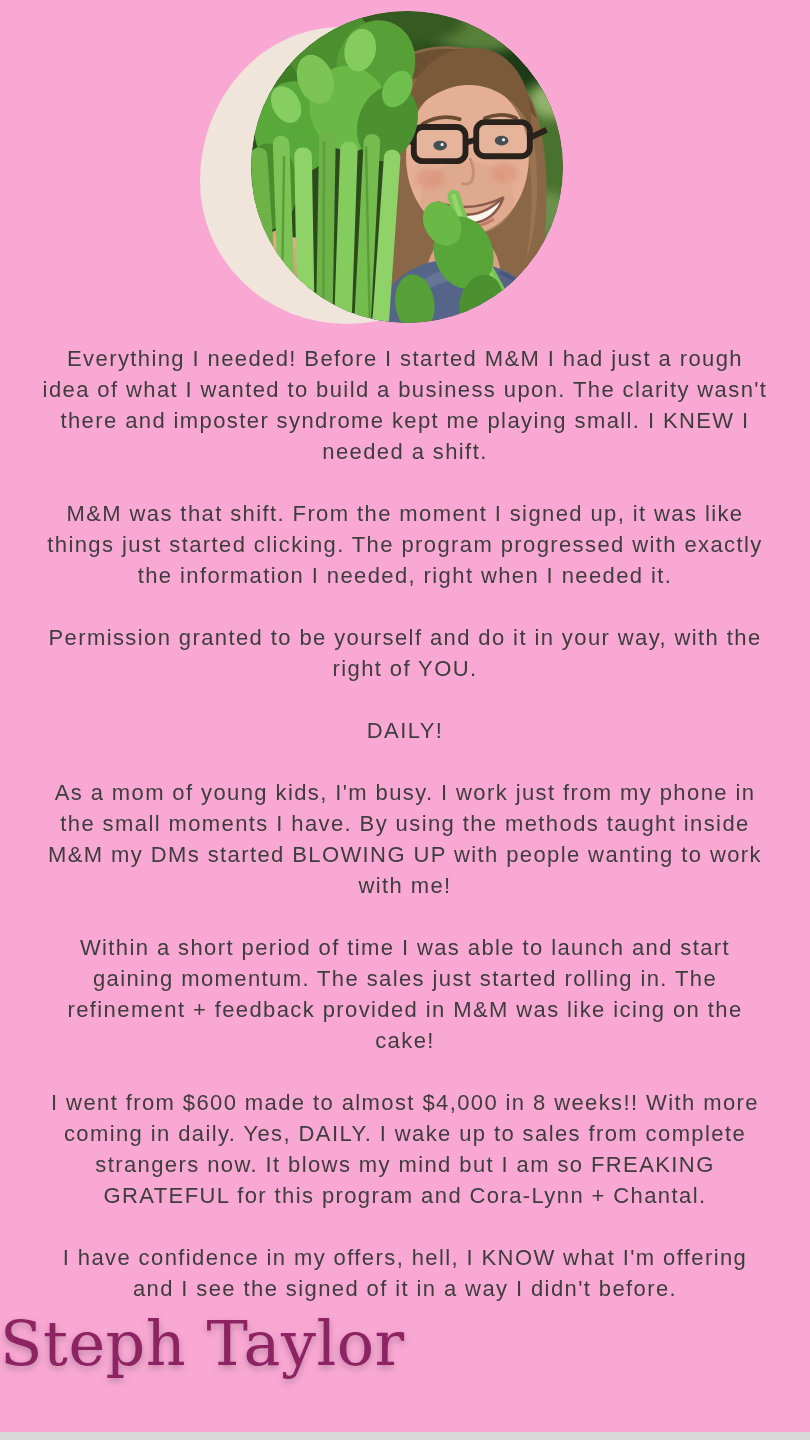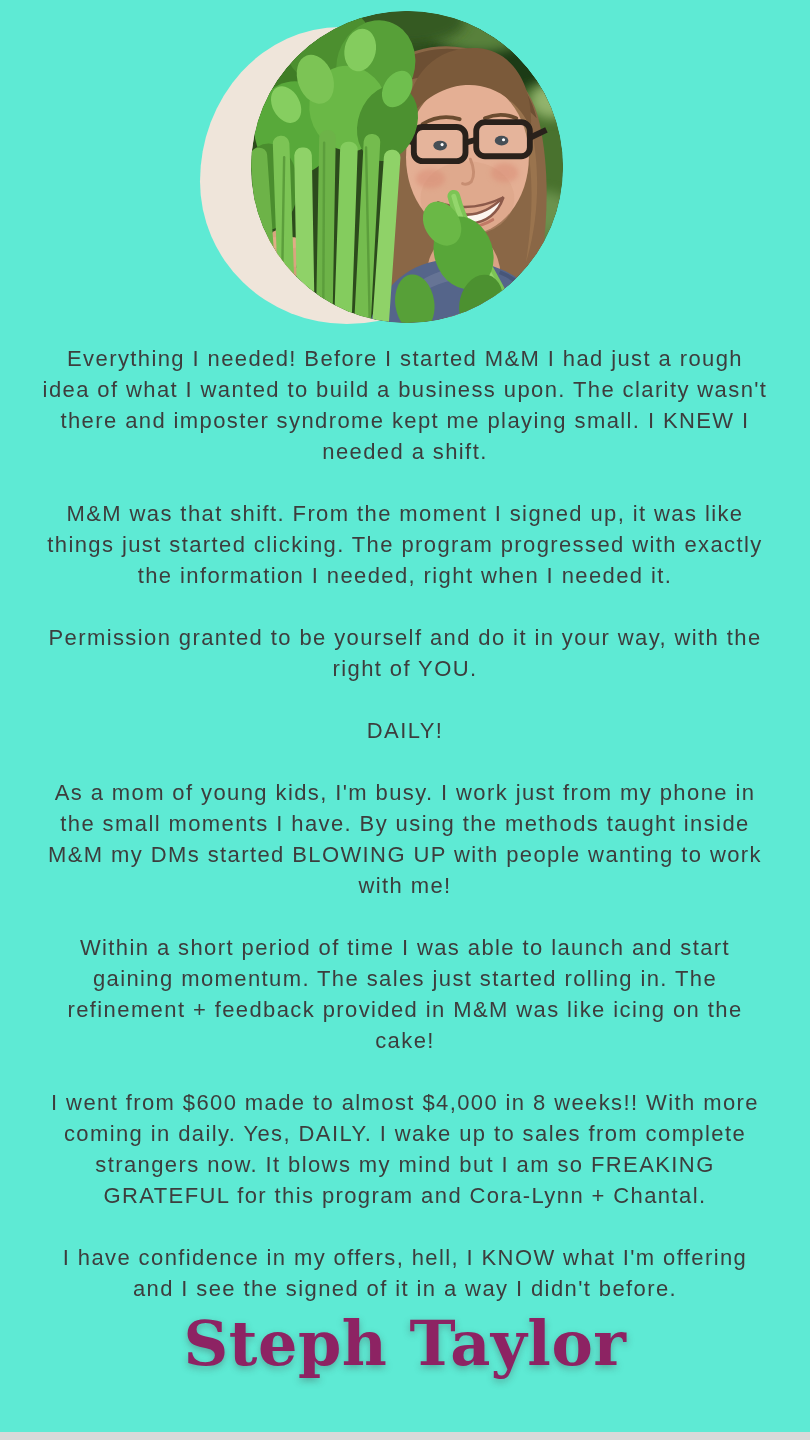"Everything I needed! Before I" .page { background: #5eead4 -> #f9a8d4 }
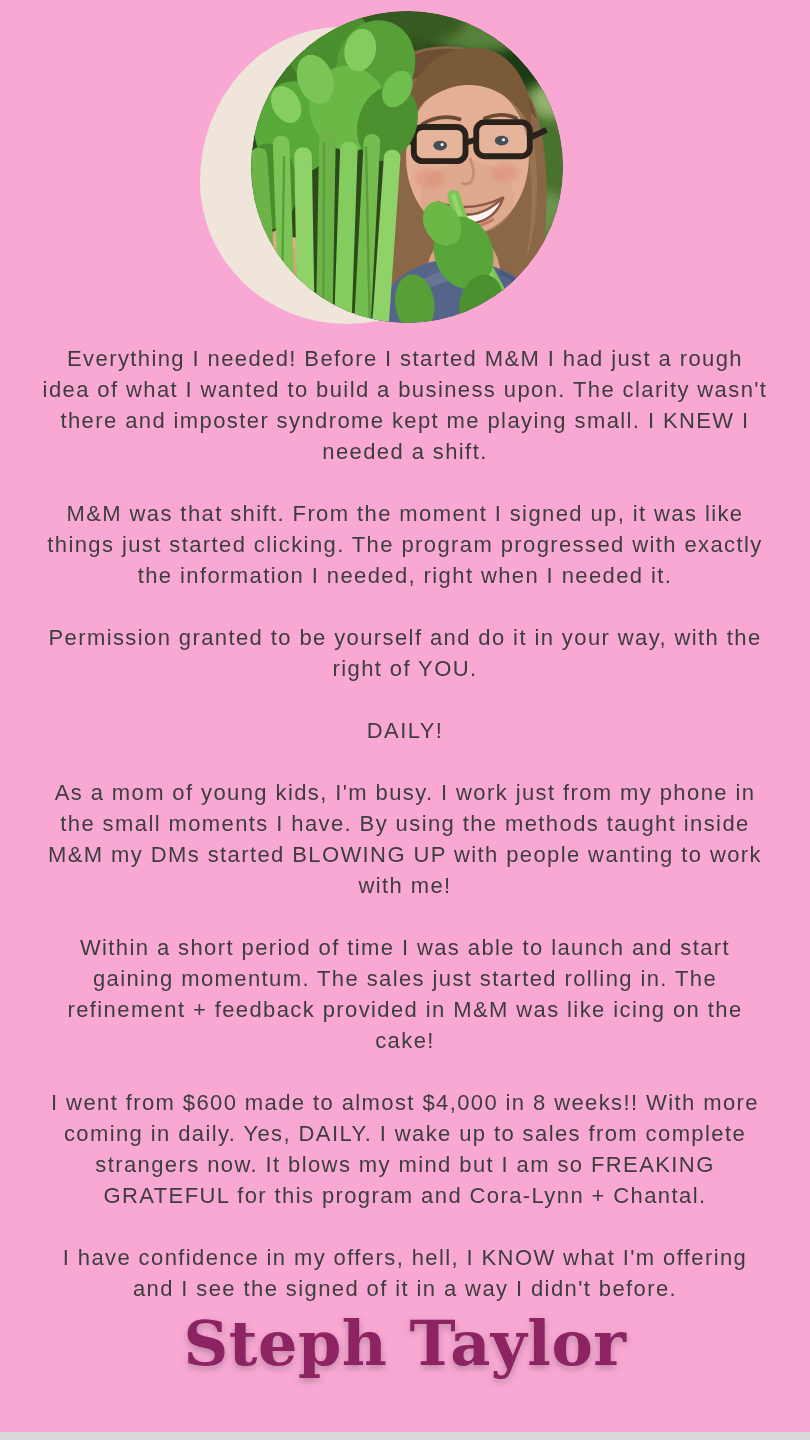"Steph Taylor" .signature { font-weight: 700 -> 400; text-align: center -> none }
